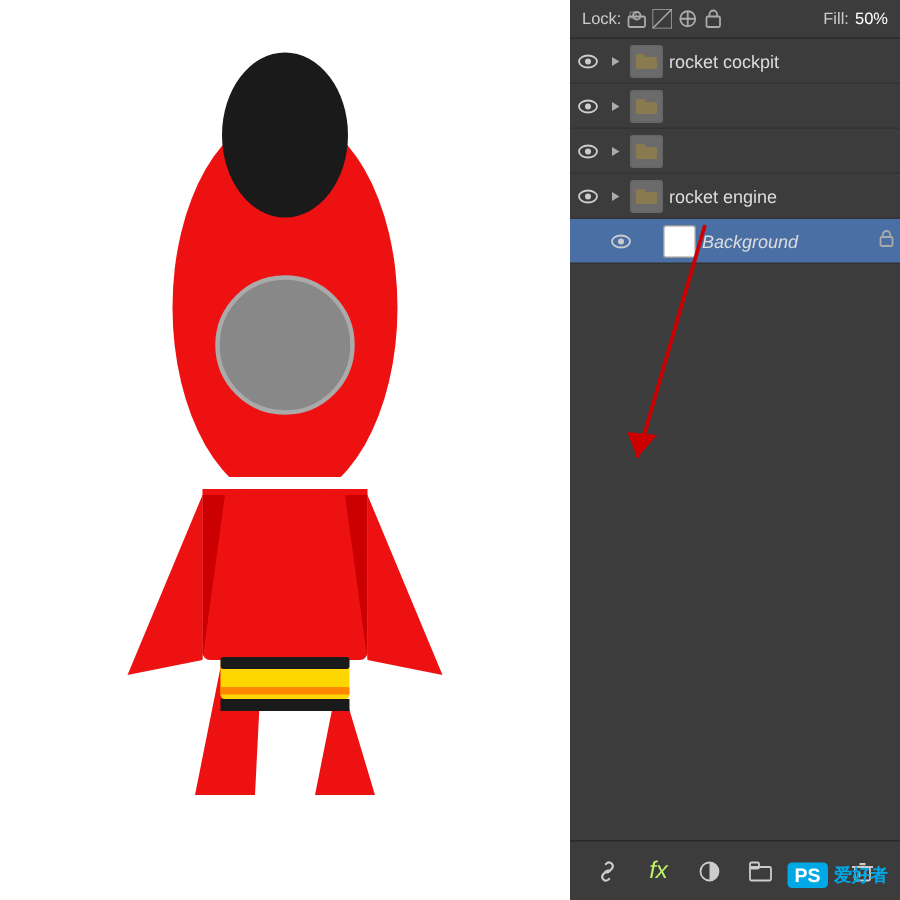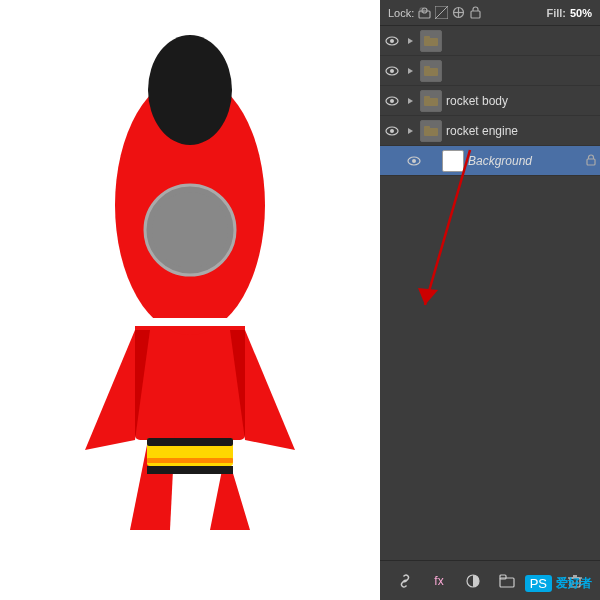"Fill:" .fill-row { font-weight: bold -> none }
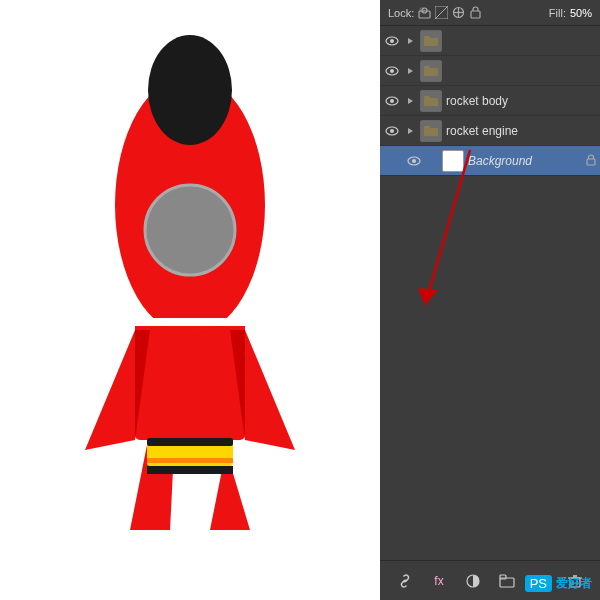"rocket cockpit" span.layer-name { html: none -> <span>rocket cockpit</span> }
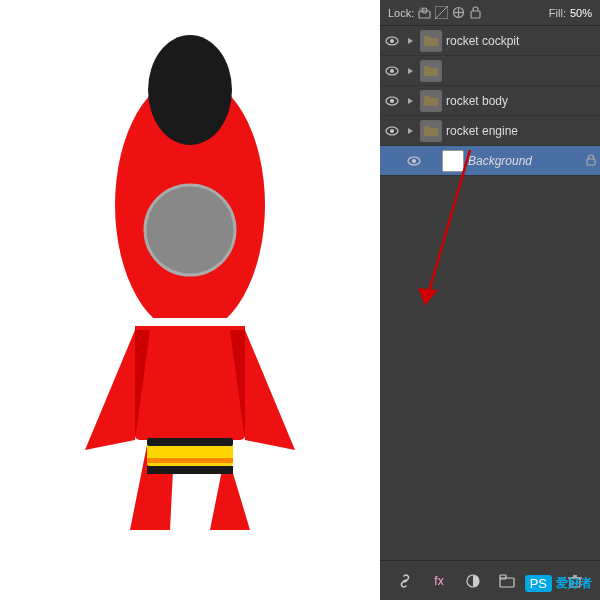"rocket body" span.layer-name { html: <span>rocket body</span> -> none }
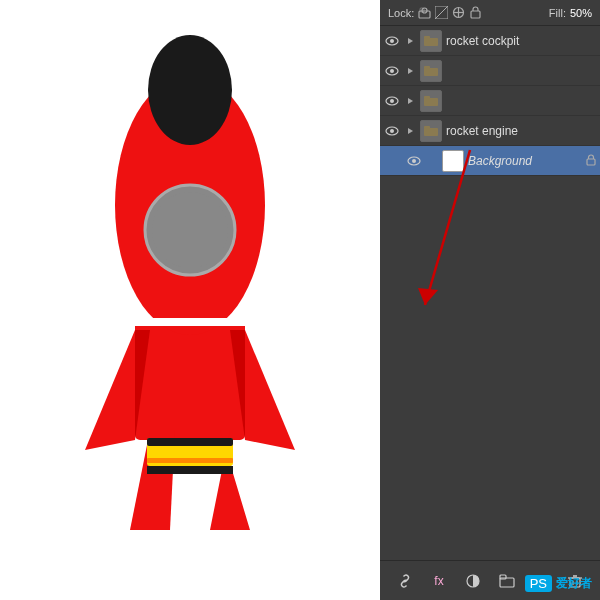"fx" div.bottom-icon { color: #f9a8d4 -> #bef264; font-size: 12px -> 16px; font-style: none -> italic }
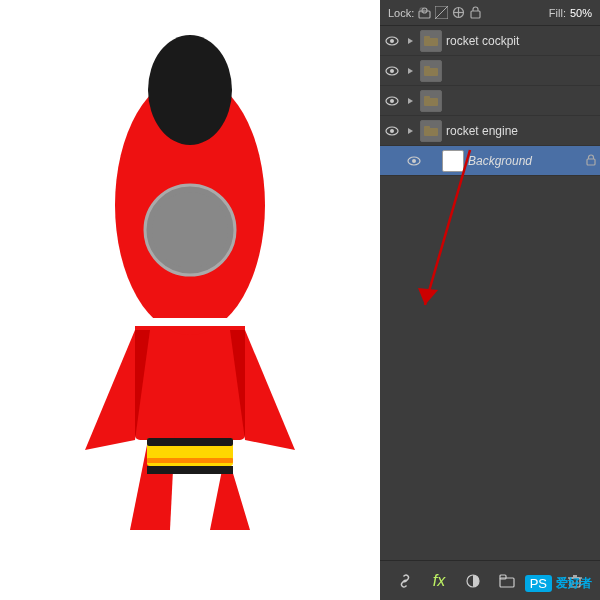"PS" .ps-logo { font-weight: normal -> bold }
